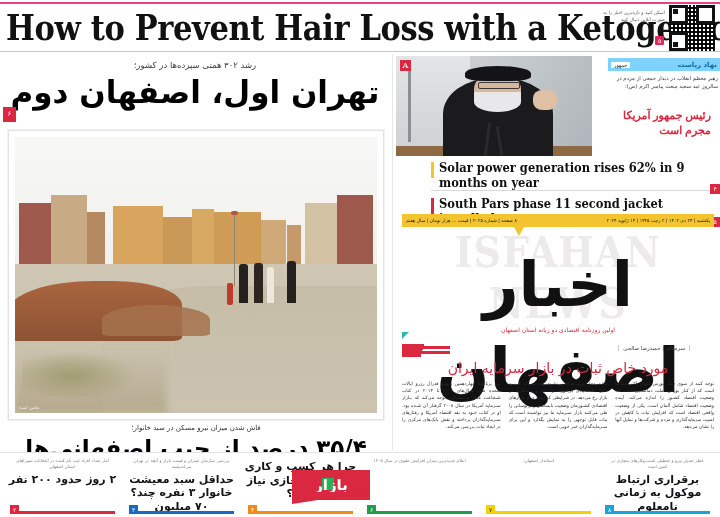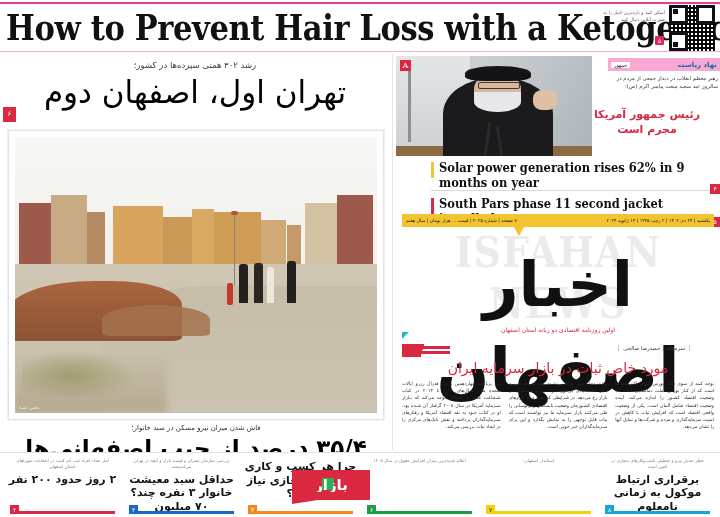"نهاد ریاست" .yellow-banner { background: #f9a8d4 -> #7dd3fc }
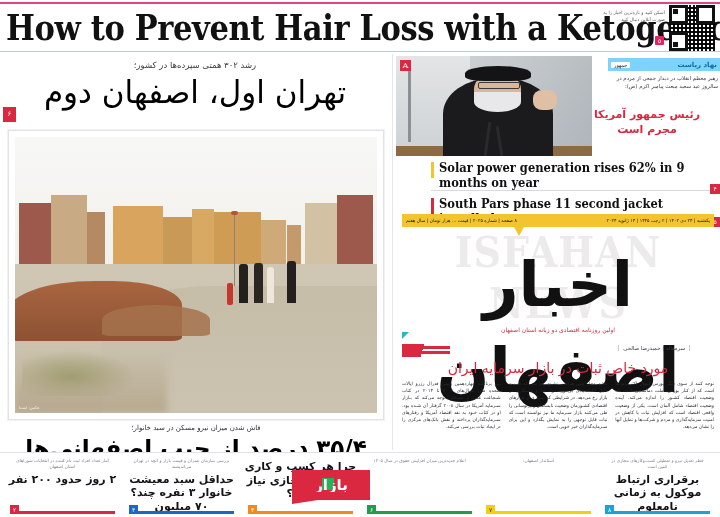"تهران اول، اصفهان دوم" .headline-main { font-weight: 400 -> 700 }
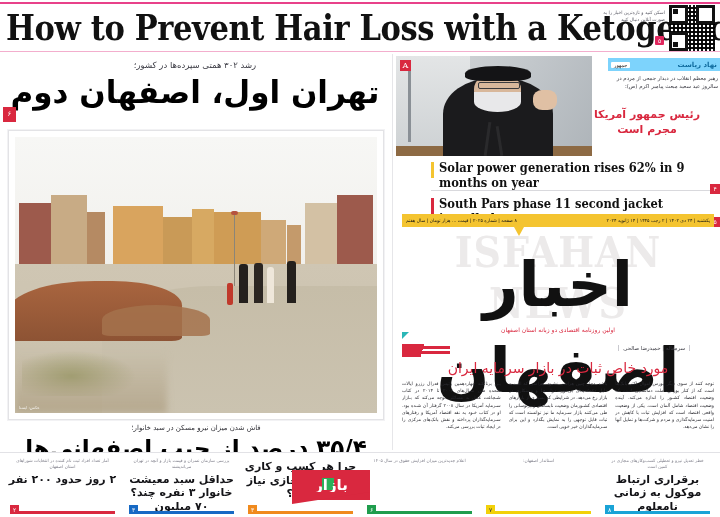"رئیس جمهور آمریکا مجرم است" .leader-big { font-family: none -> Liberation Serif, serif; right: 18px -> 9px; text-align: center -> right }
